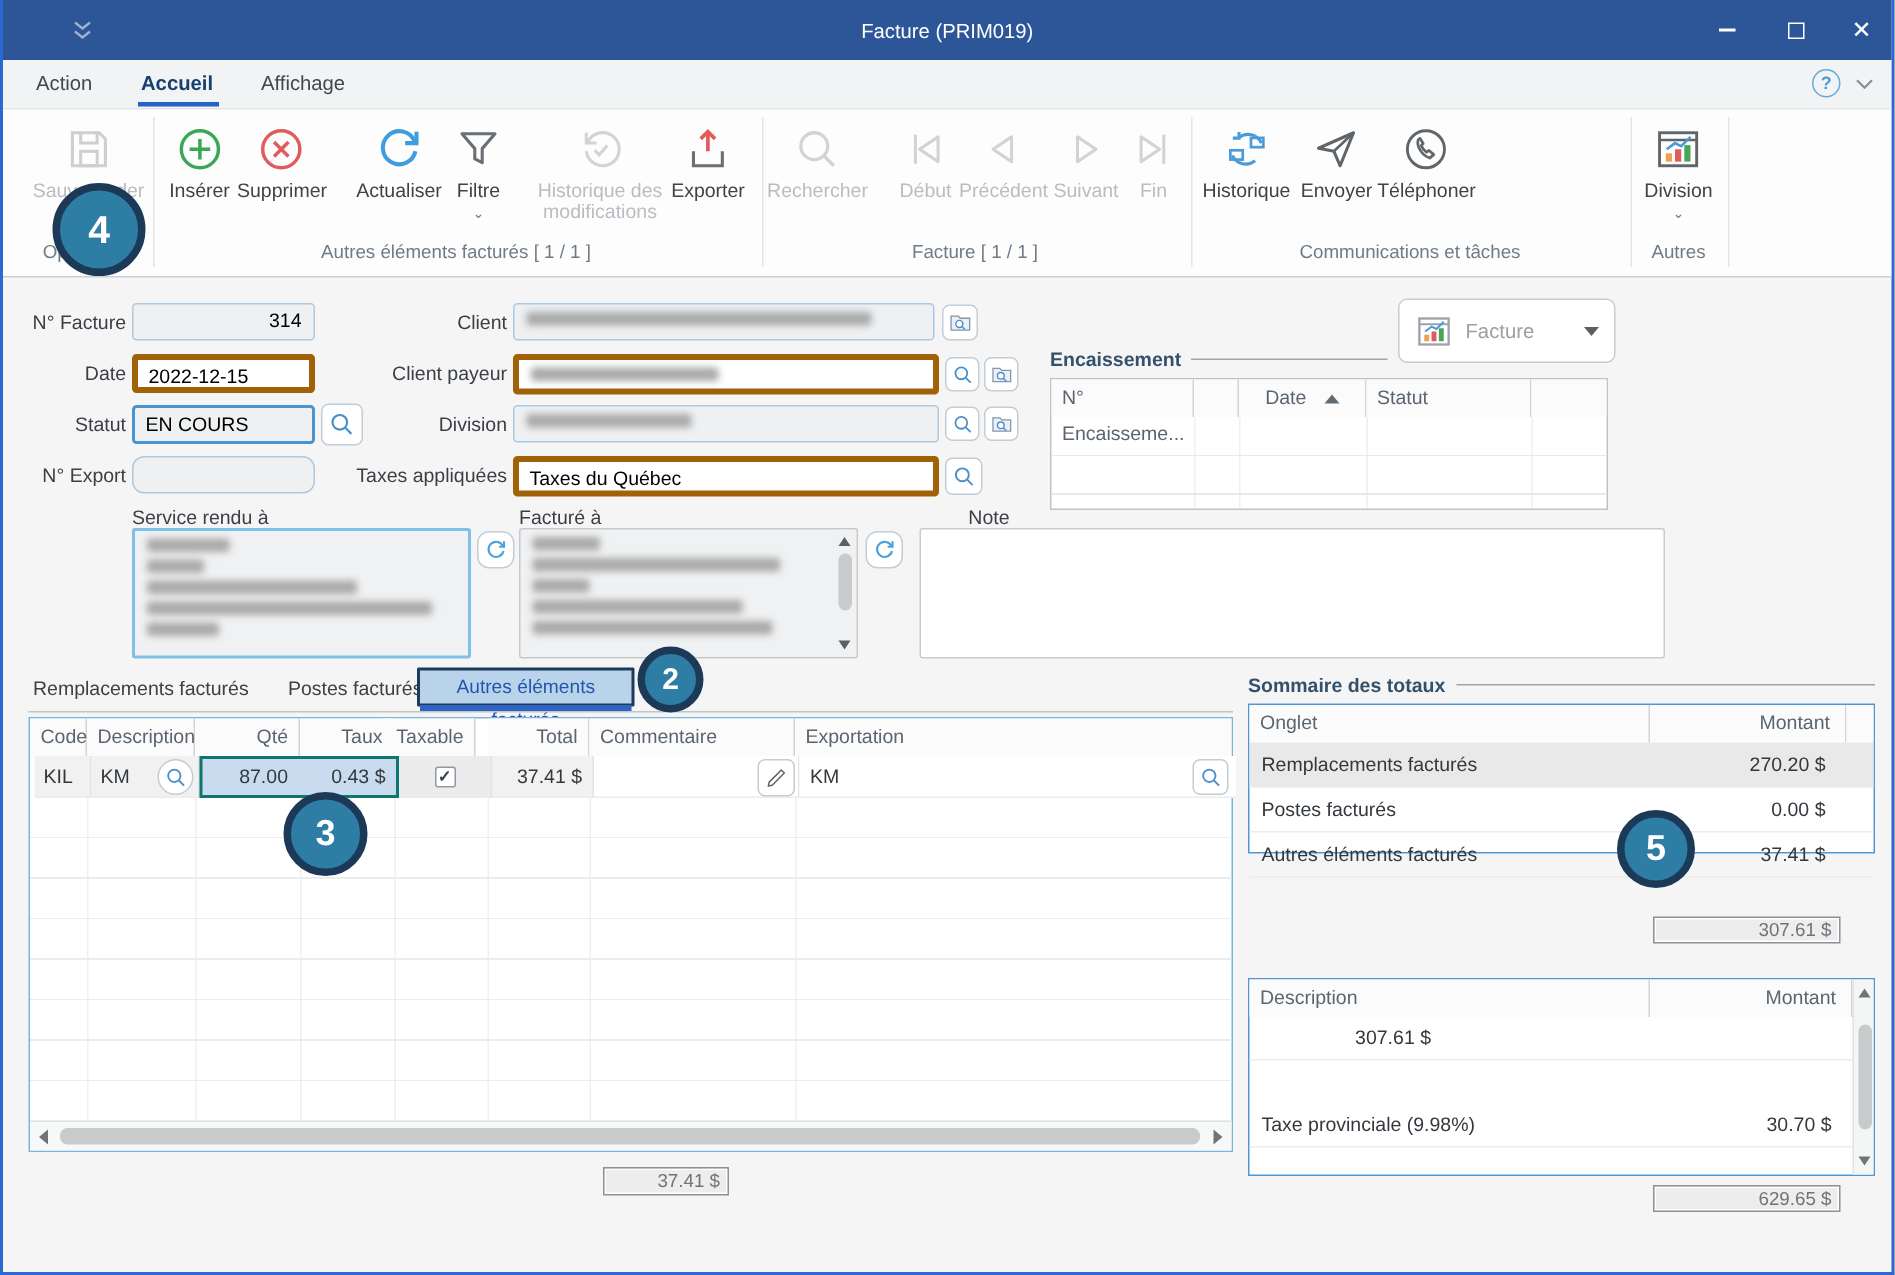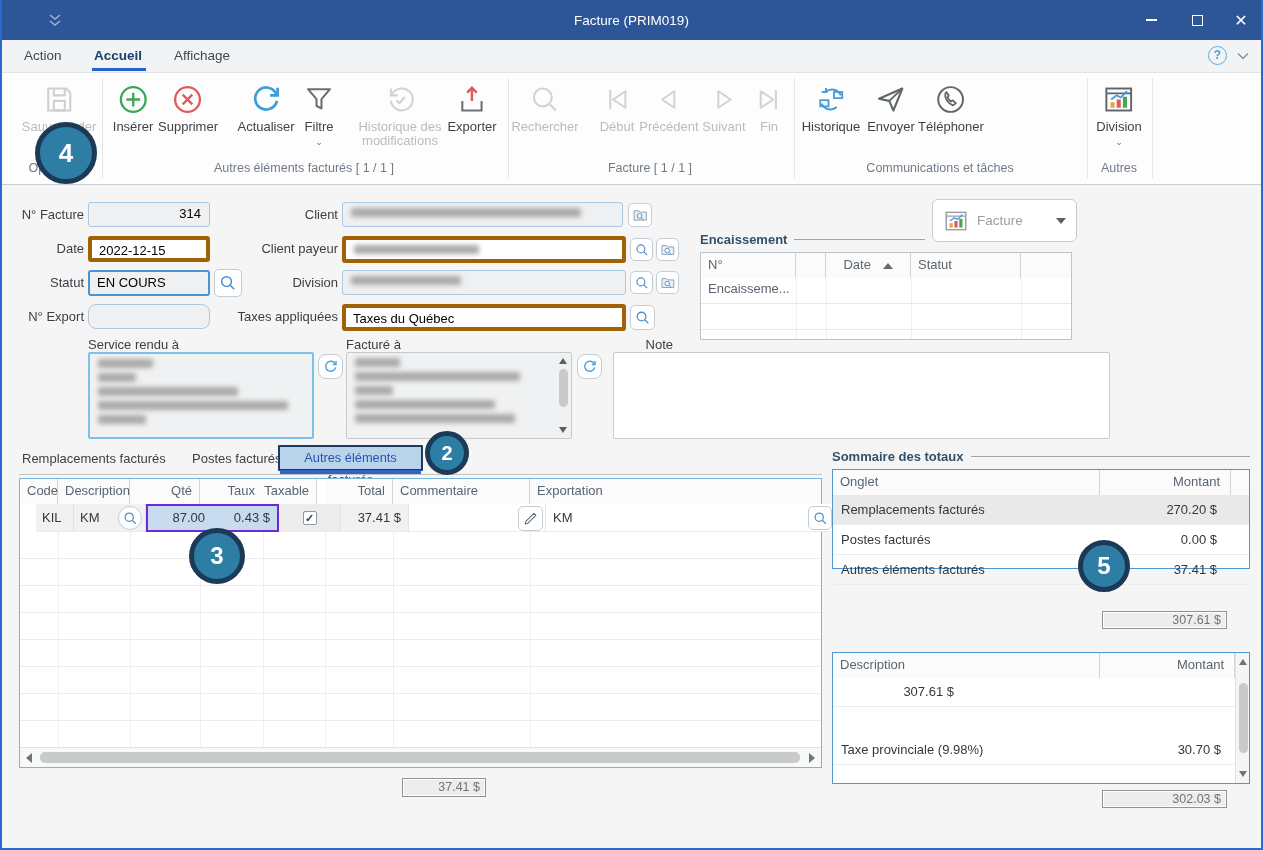"KIL" div.abs { left: 16px -> 3px }
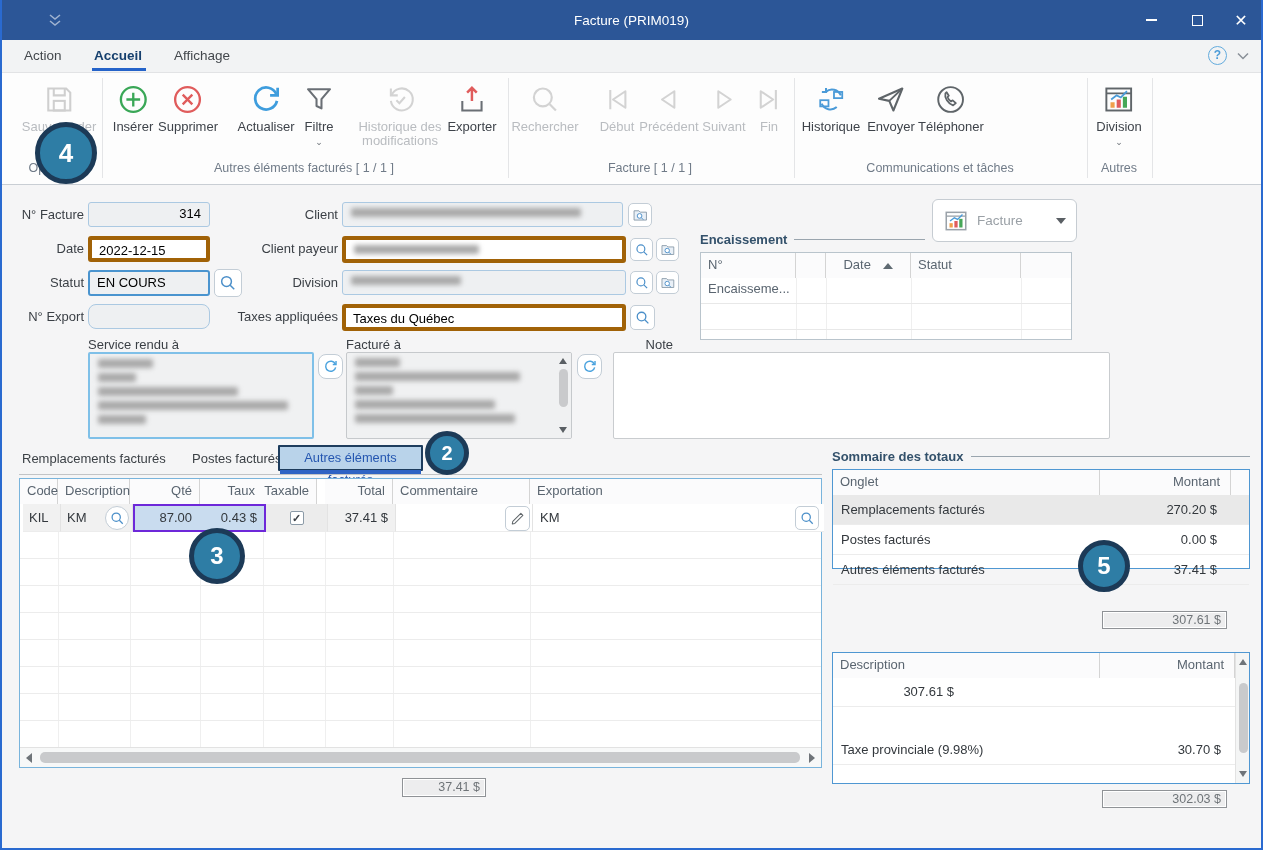"87.00" div.abs { border: 2px solid #6d28d9 -> 2px solid #0f766e }
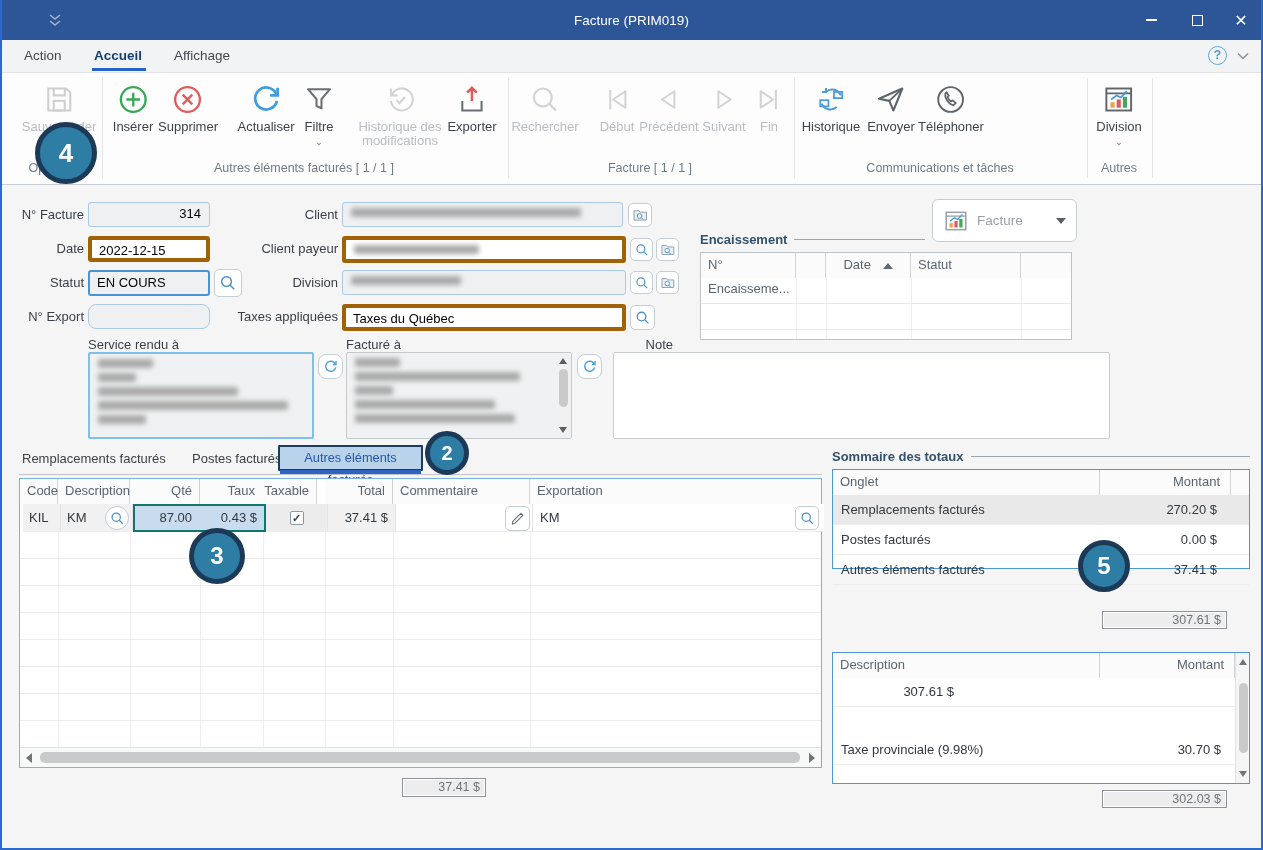"302.03 $" div.totalbox { text: 302.03 -> 629.65 }
